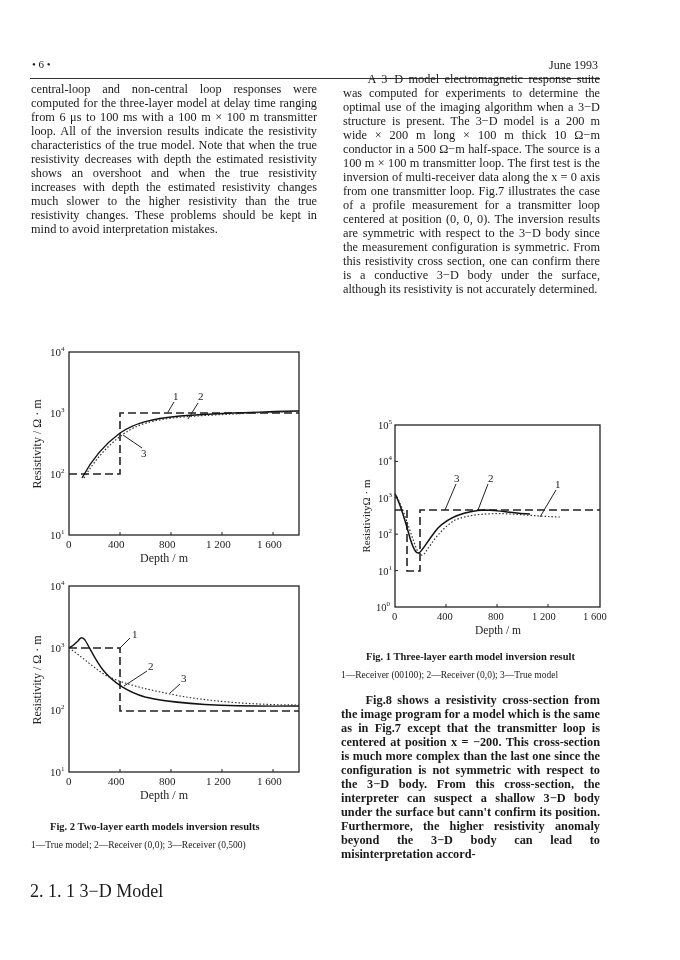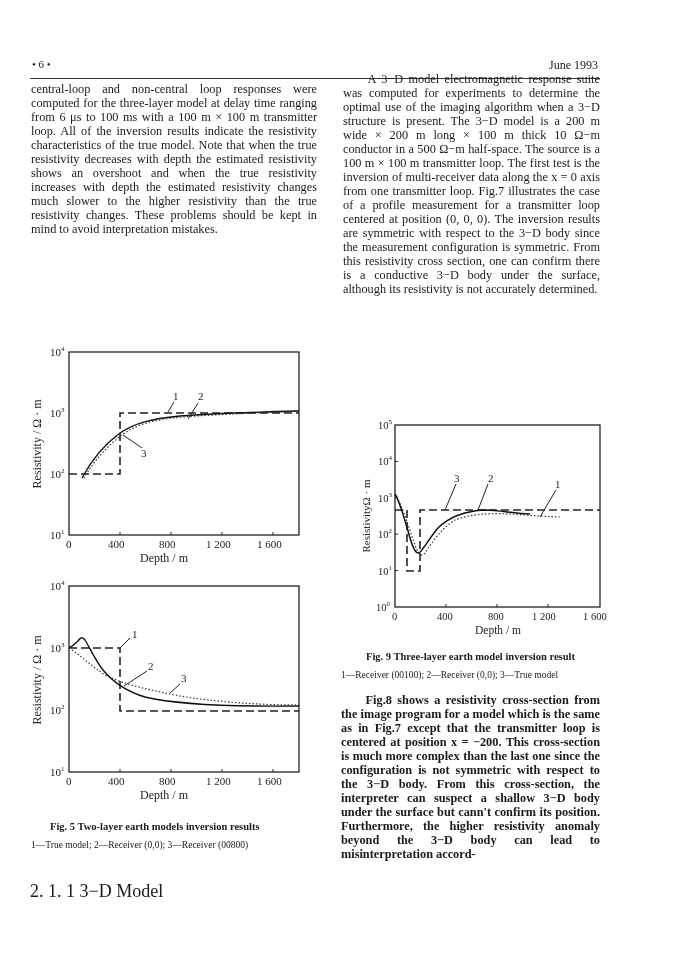"Fig. 9 Three-layer earth model" div.cap { text: 9 -> 1 }
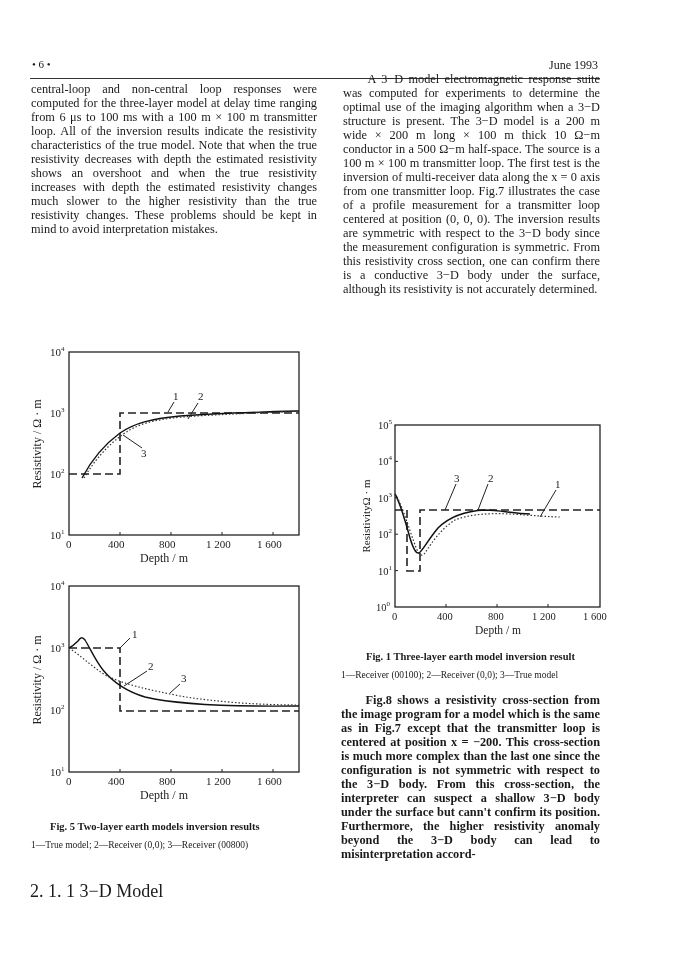"Fig. 5 Two-layer earth models" div.cap { text: 5 -> 2 }
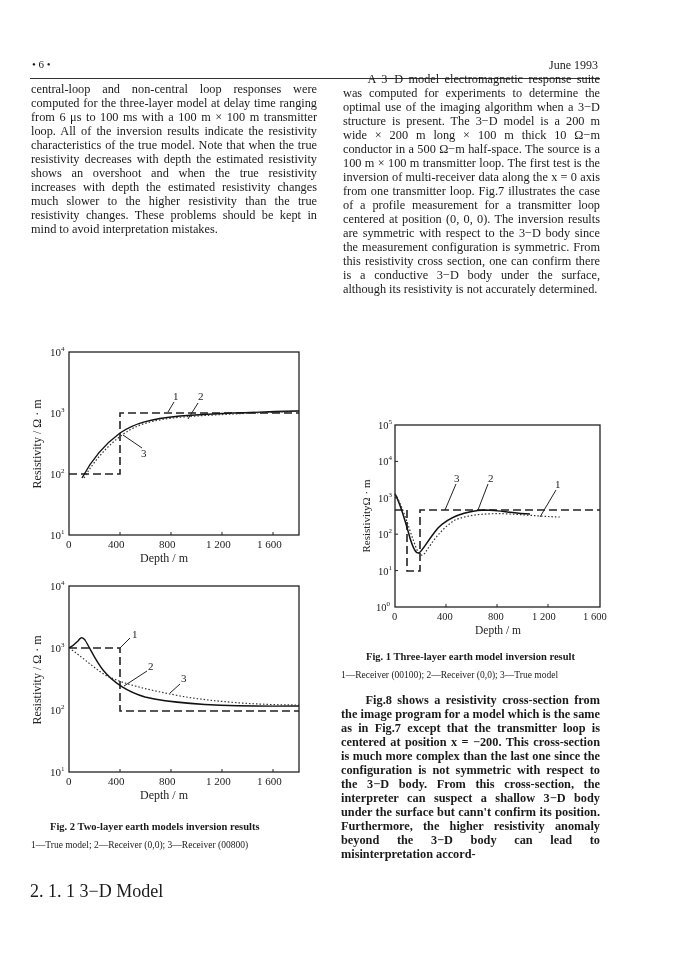"1—True model; 2—Receiver (0,0);" div.leg { text: 00800 -> 0,500 }
